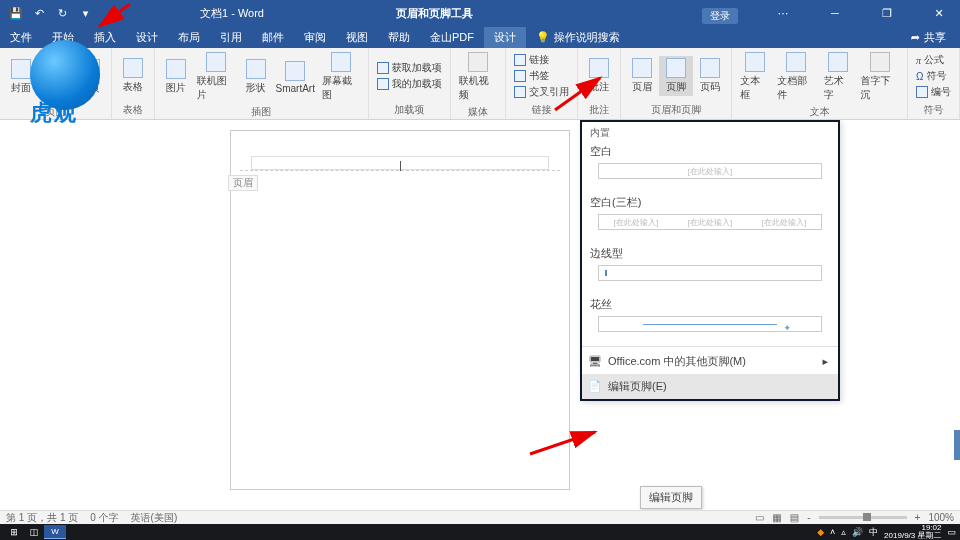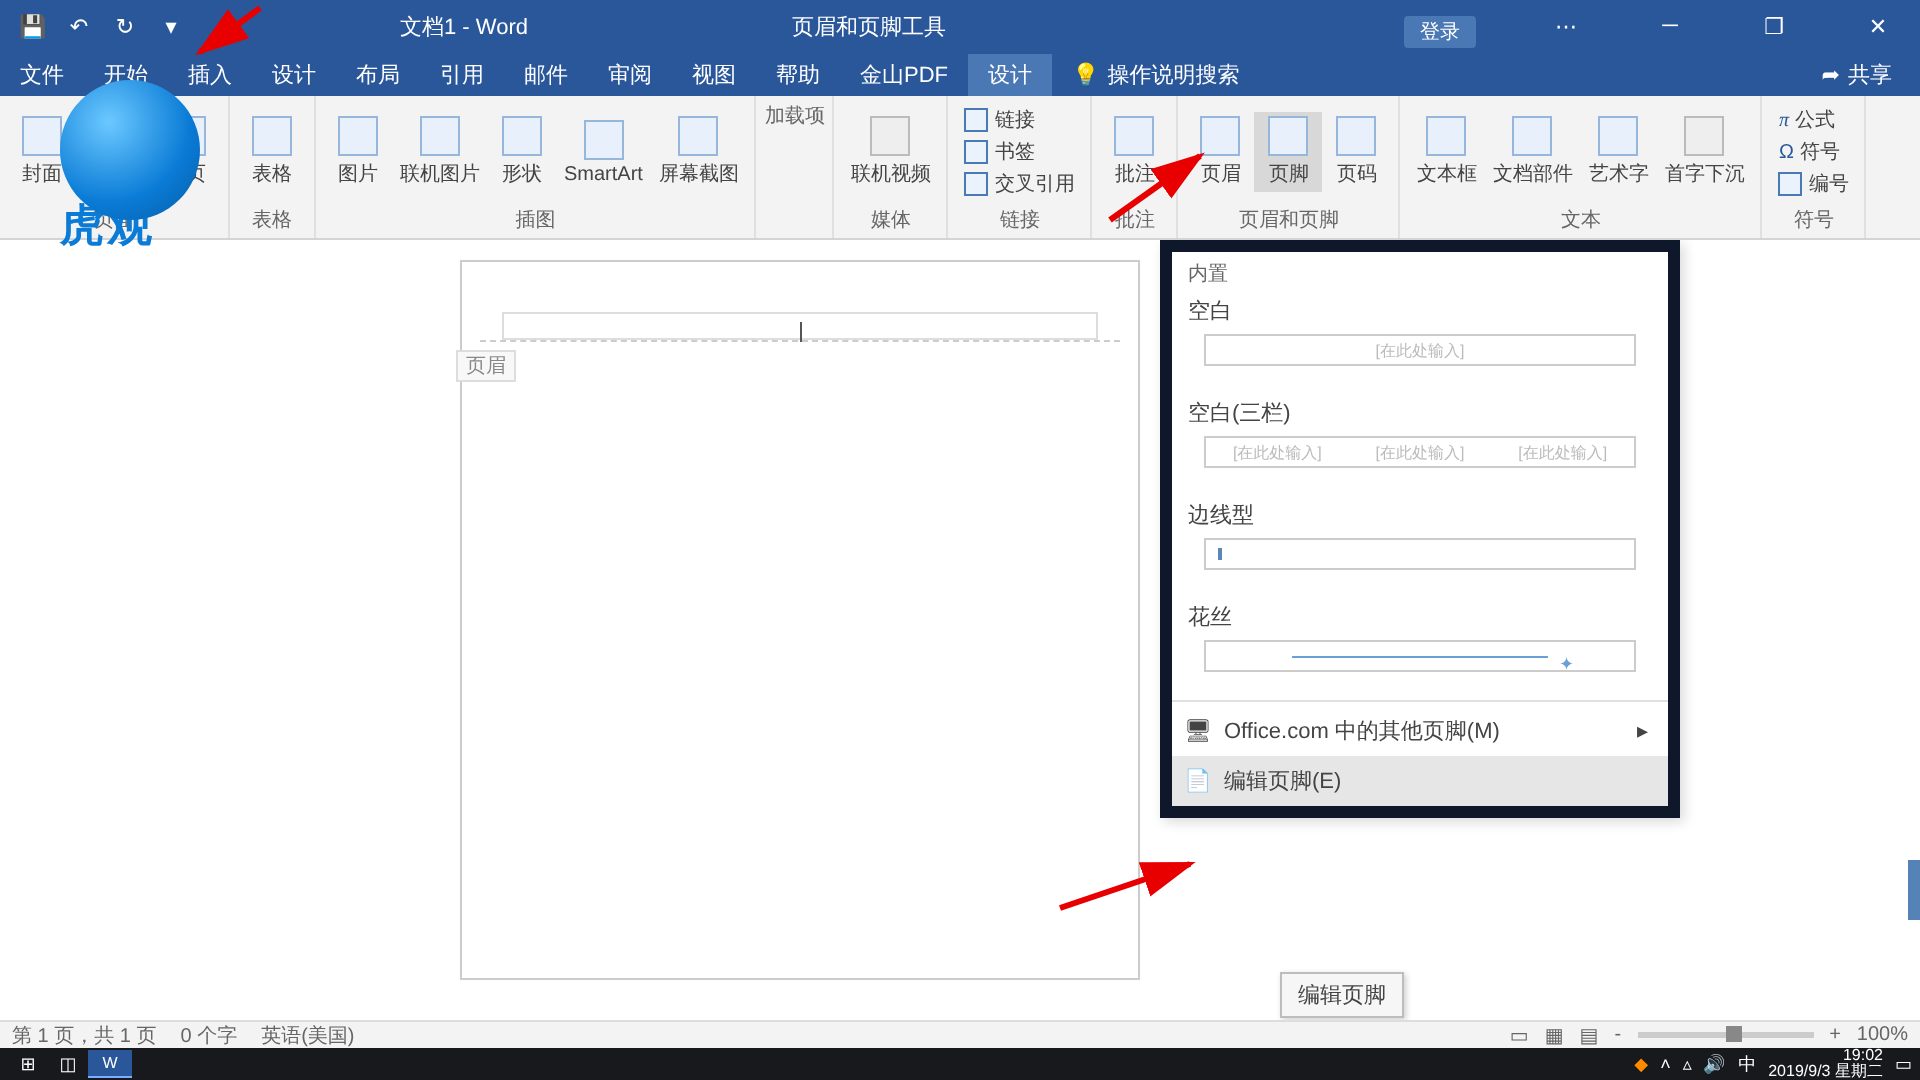"页眉和页脚工具" .ctx-title { font-weight: none -> bold }
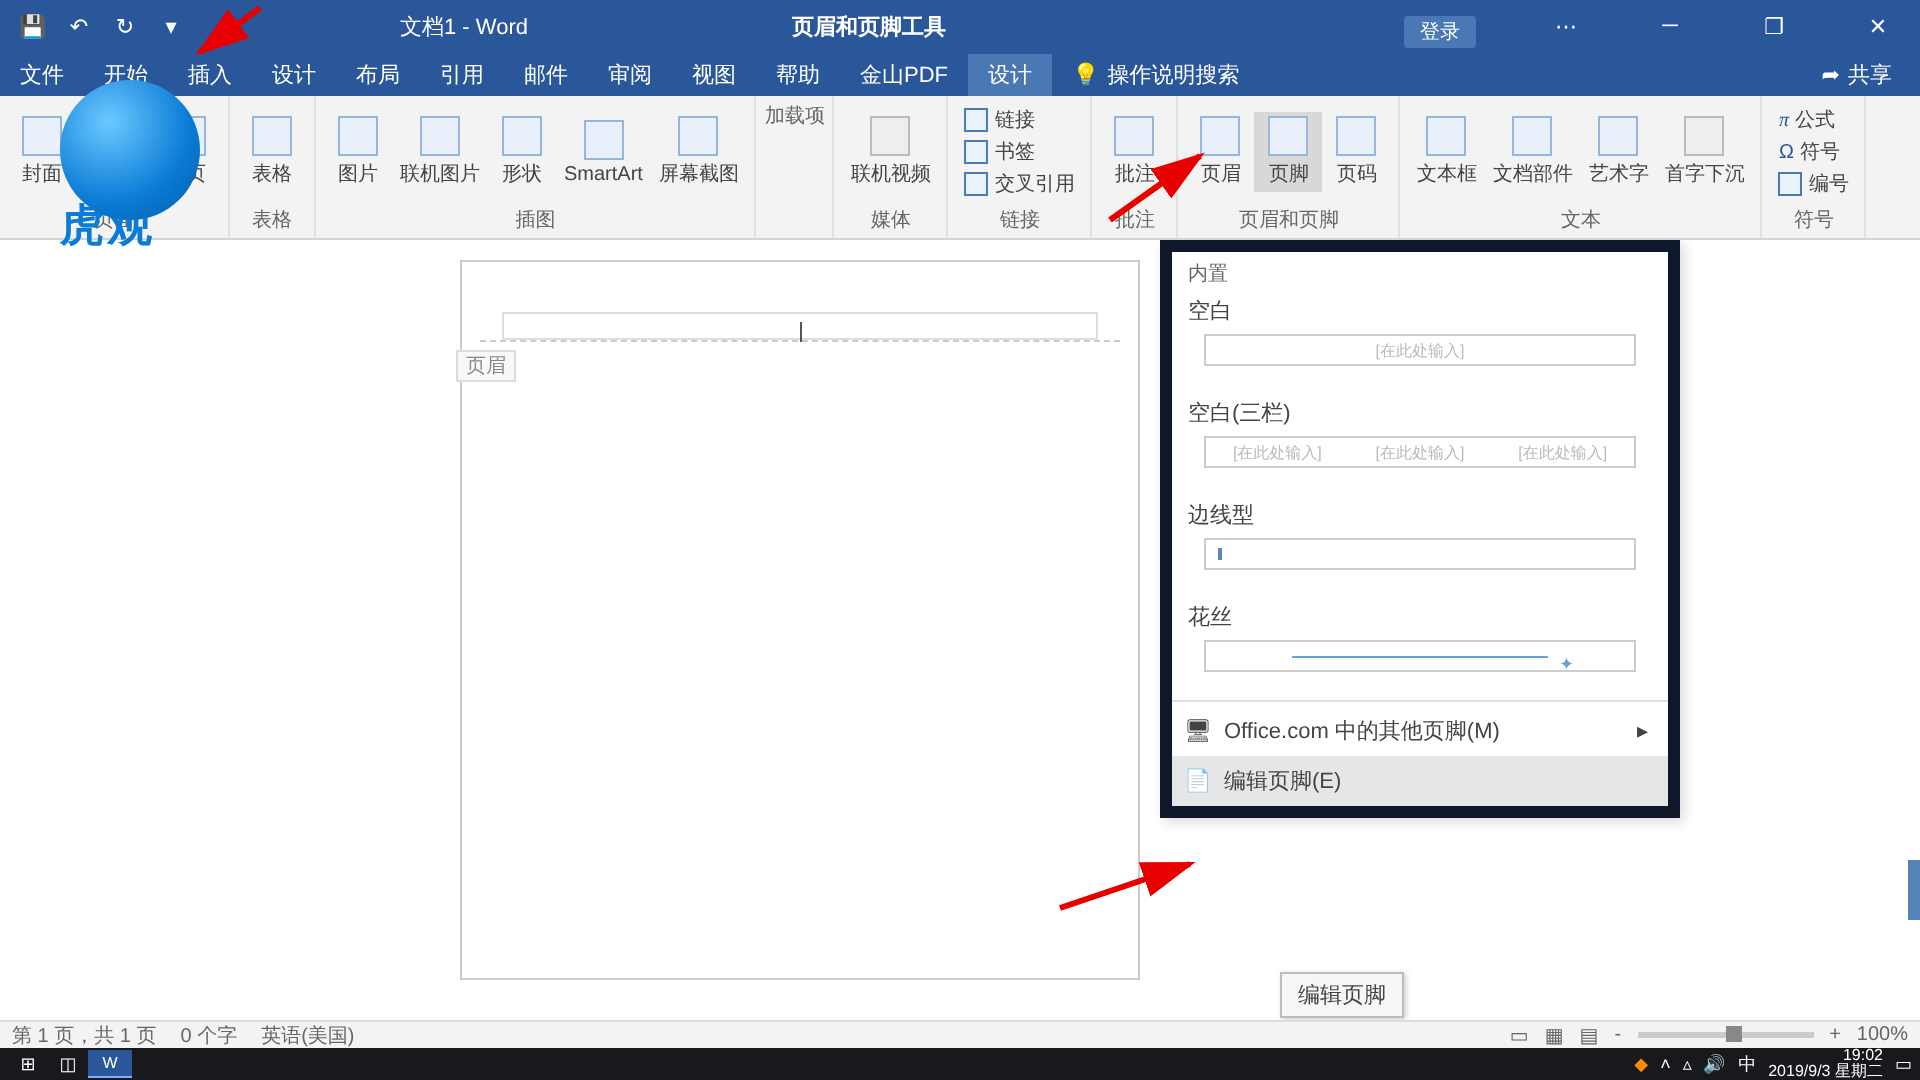"获取加载项" div.group-body { html: none -> <div> <div> <div> <span></span> <span>获取加载项</span> </div> <div> <span></span> <span>我的加载项</span> </div> </div> </div> }
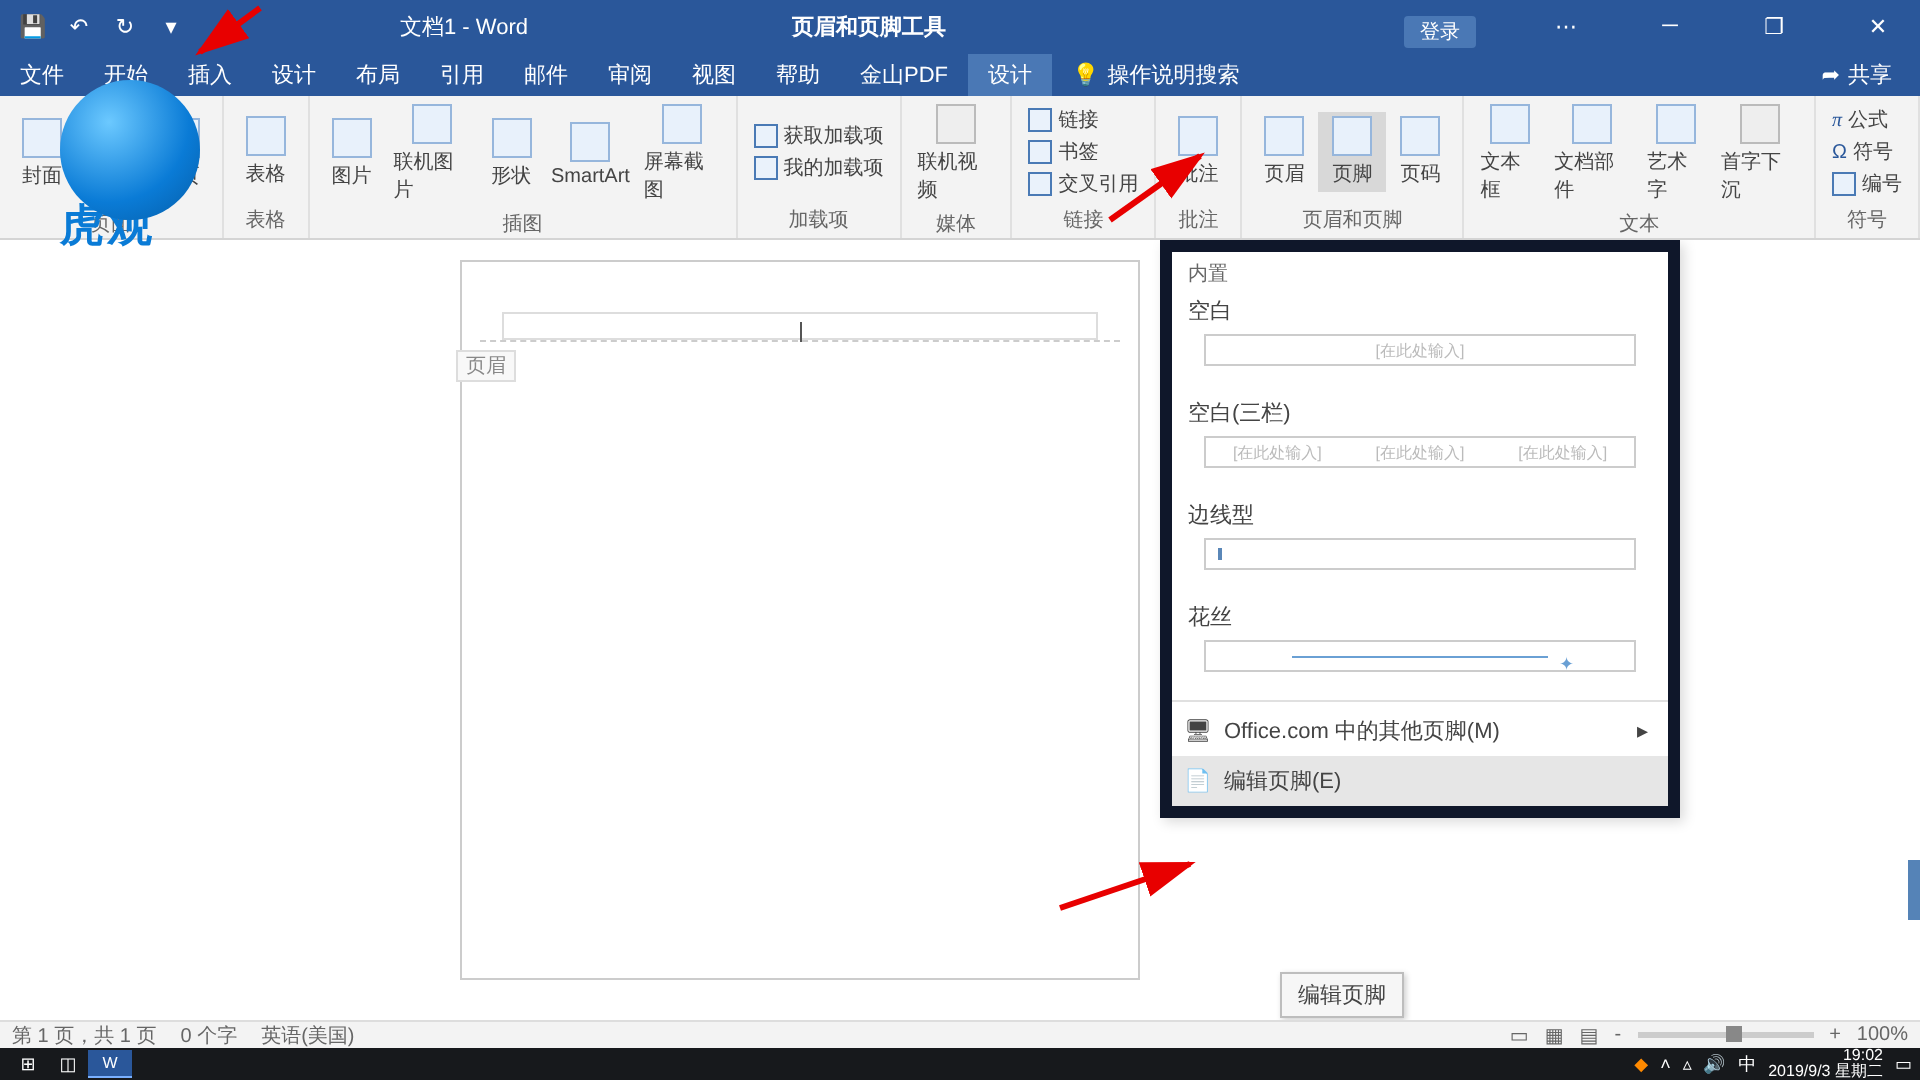"内置" .gallery { border: 6px solid #0f172a -> 2px solid #0f172a }
